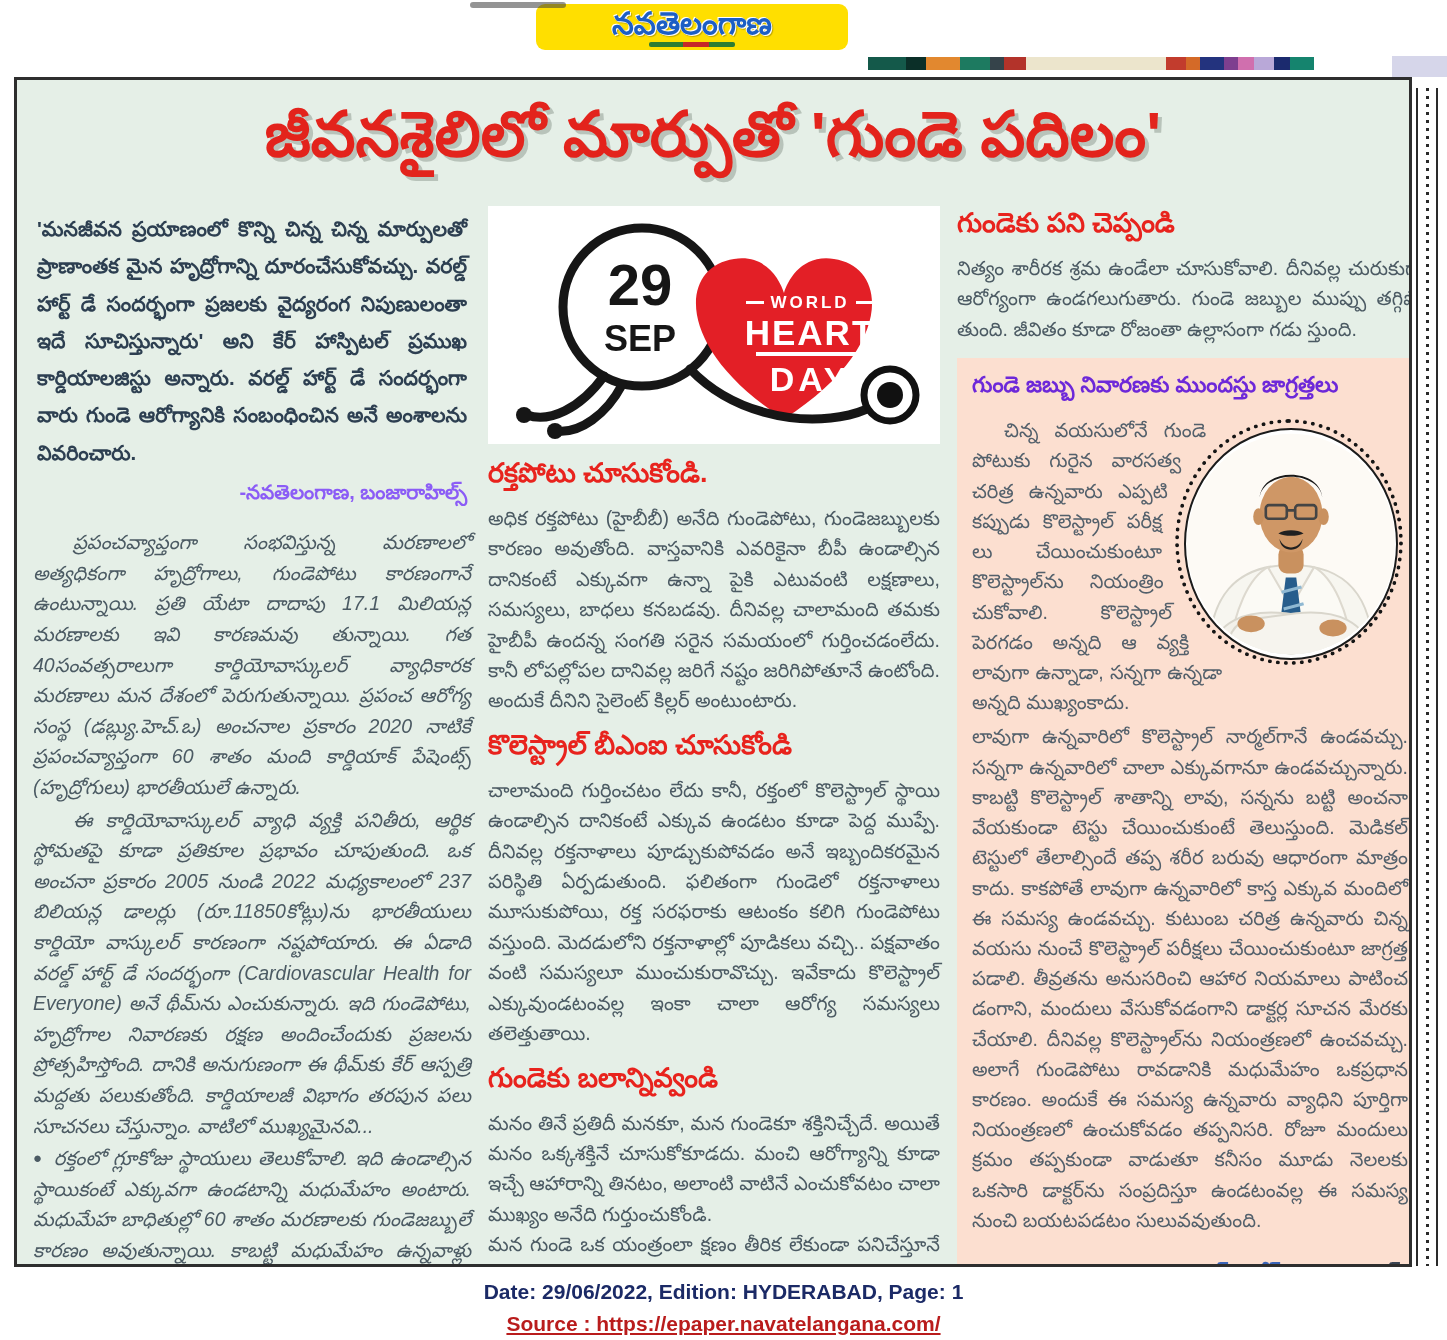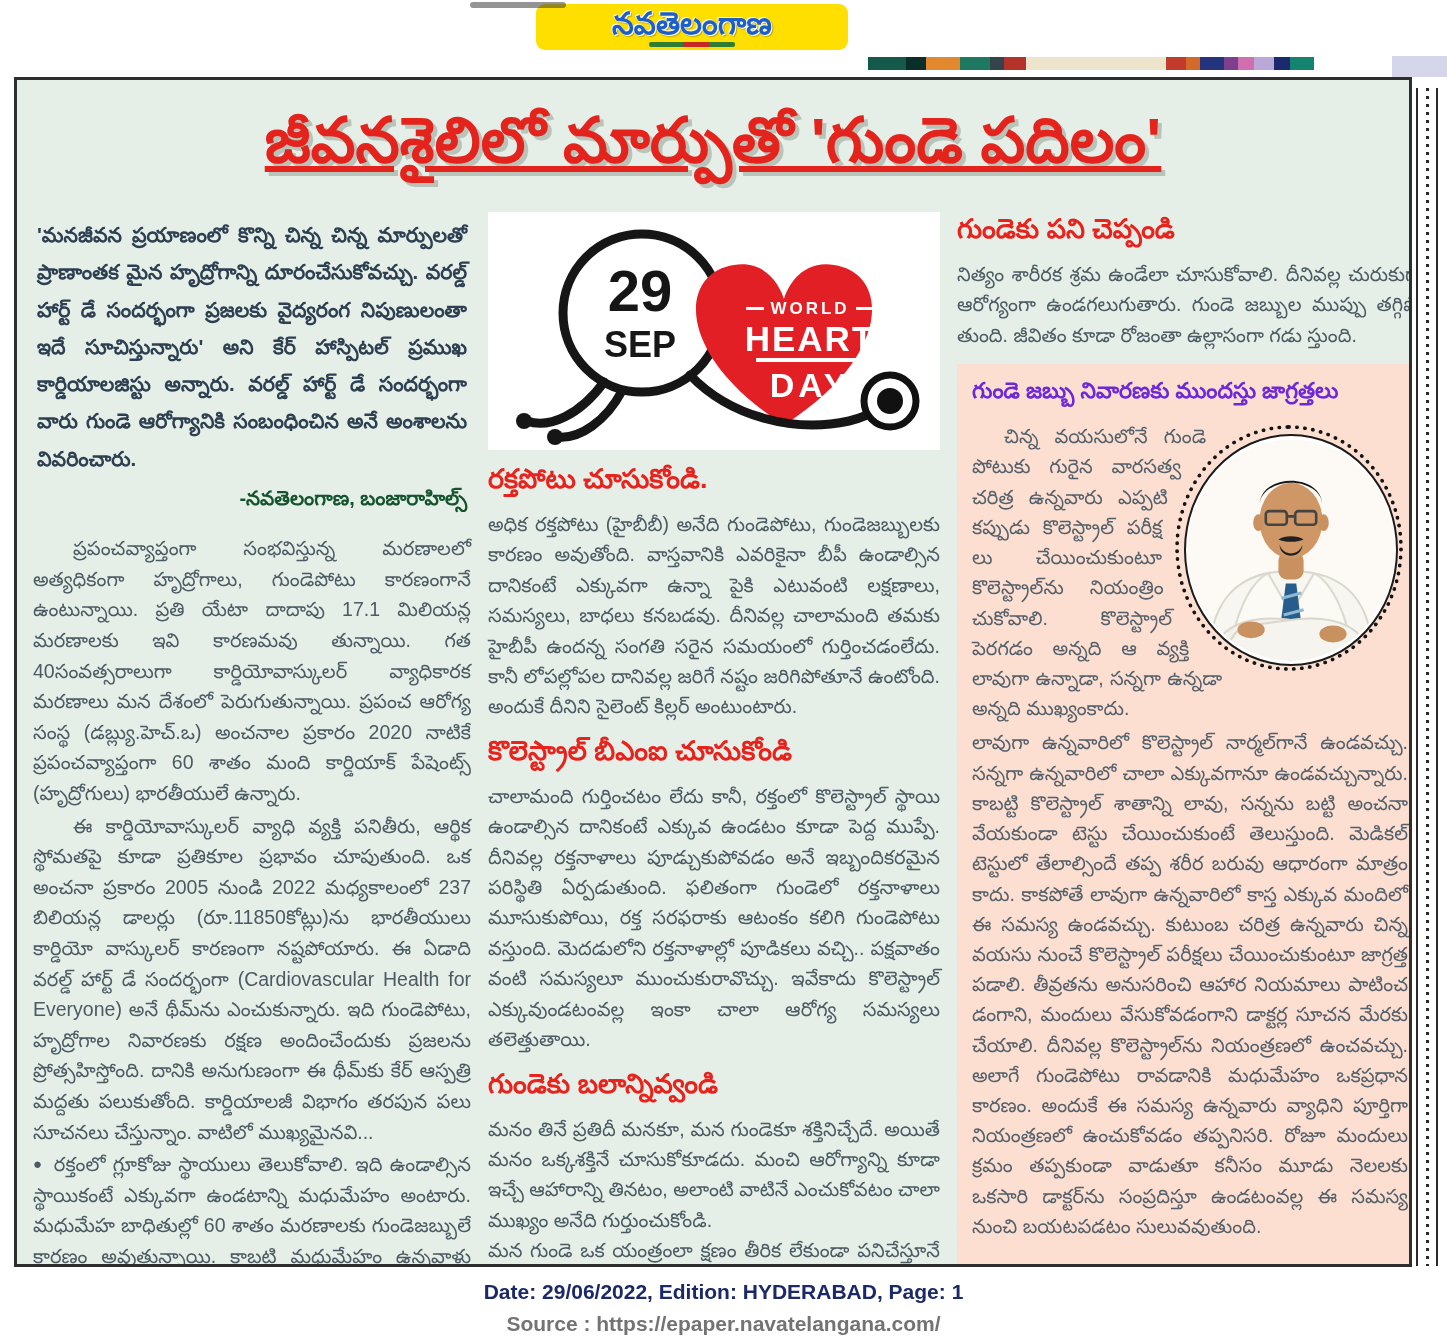"జీవనశైలిలో మార్పుతో 'గుండె పదిలం'" .headline { margin: 24px 8px 0 -> 18px 8px 0; text-decoration: underline -> none }
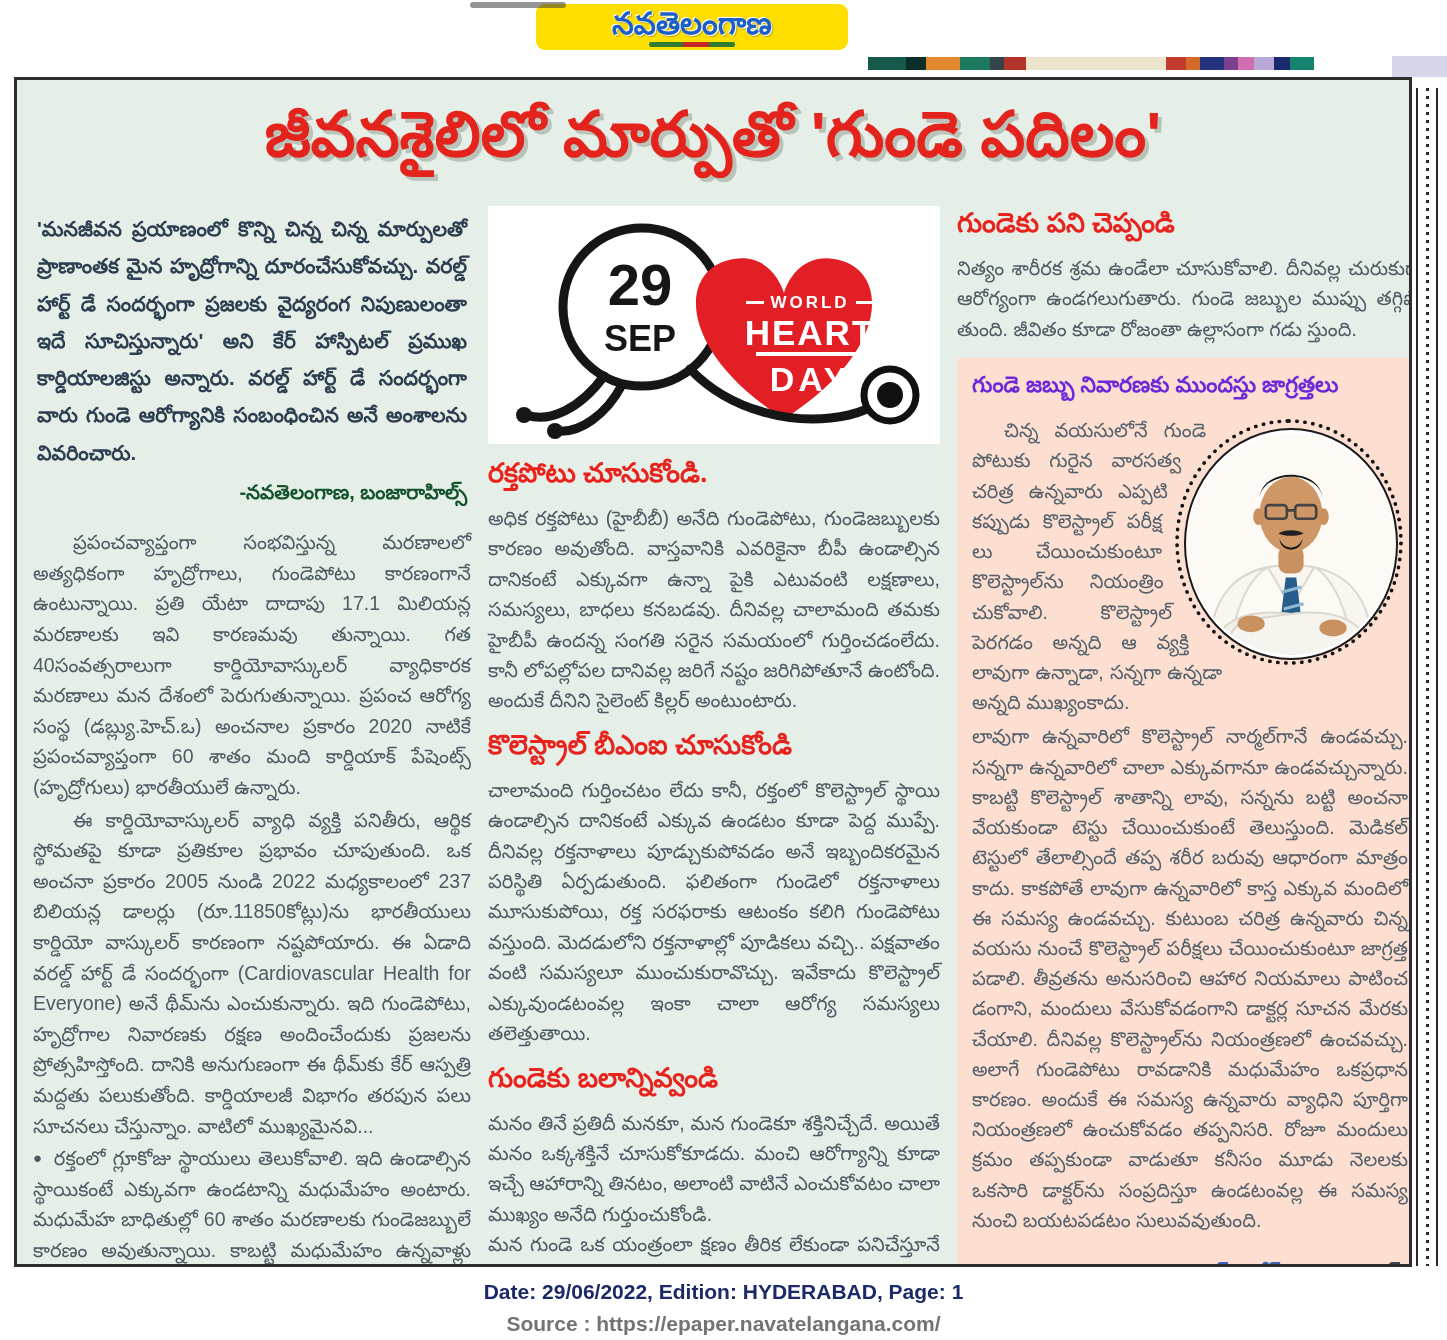"-నవతెలంగాణ, బంజారాహిల్స్" .byline { color: #14532d -> #8b5cf6 }
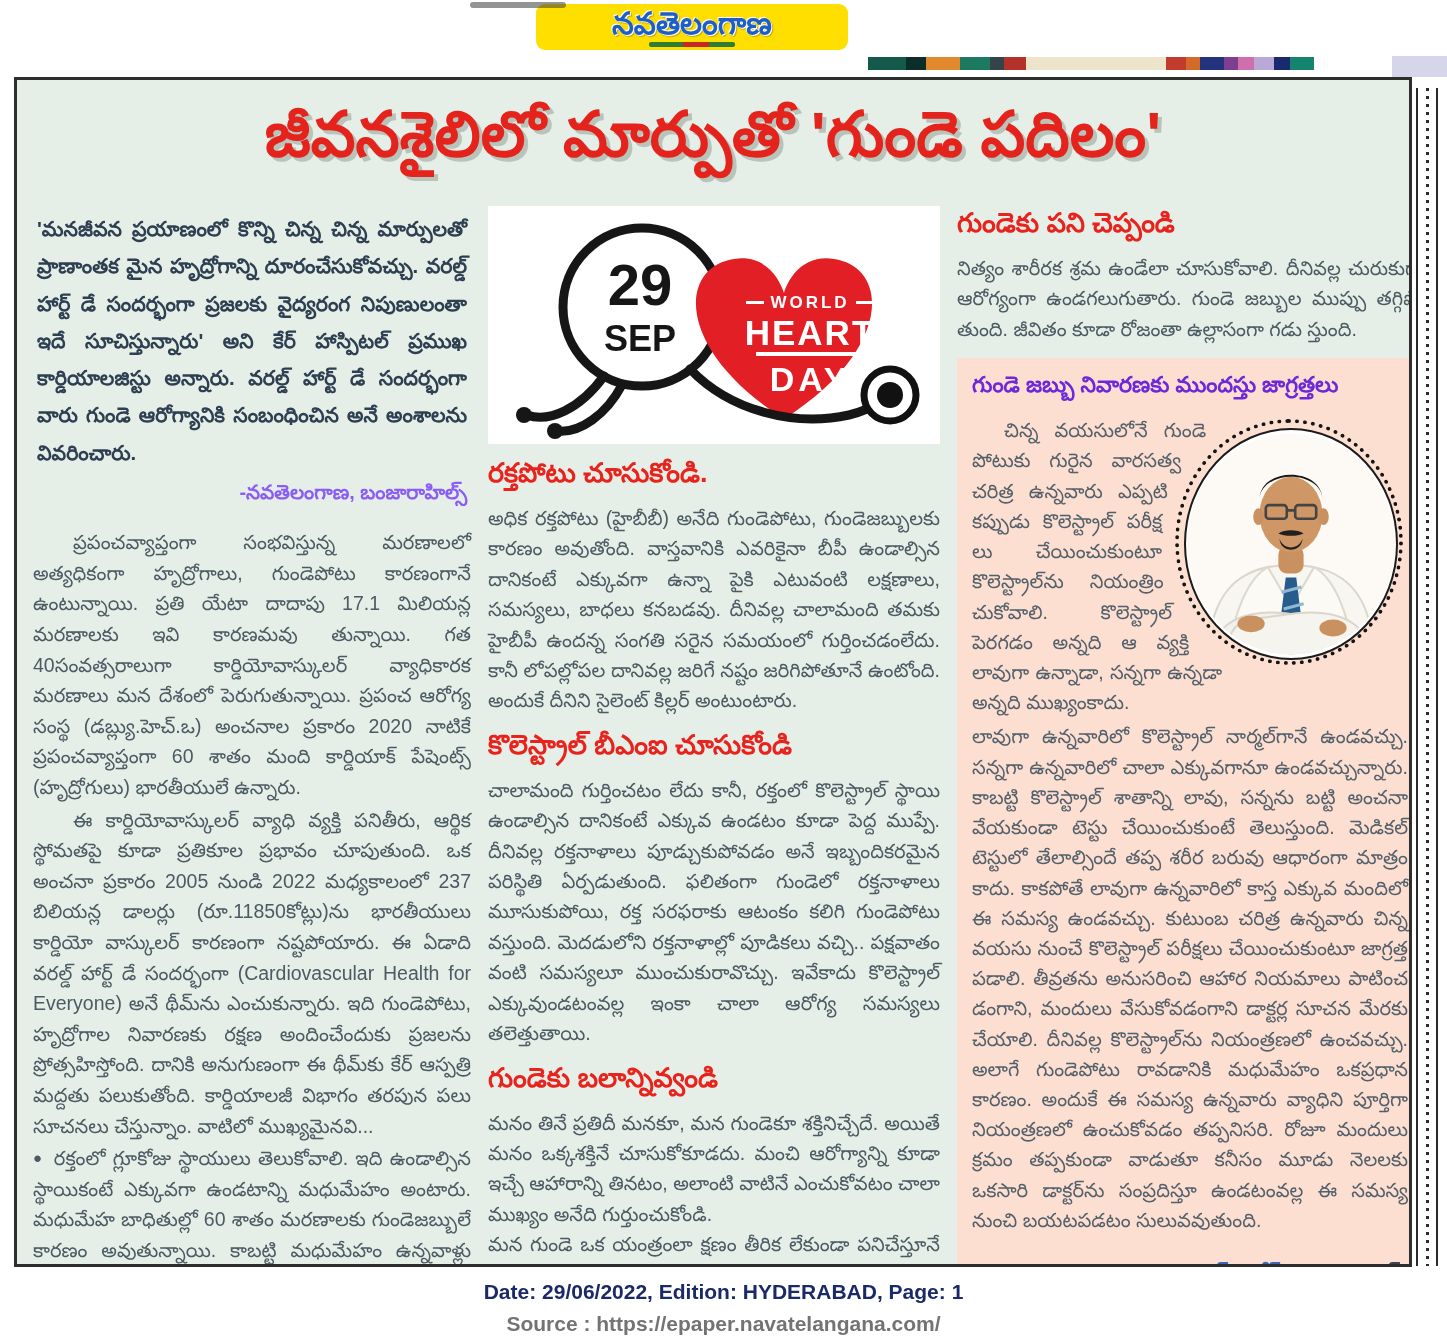"ప్రపంచవ్యాప్తంగా సంభవిస్తున్న మరణాలలో" .para { font-style: none -> italic }
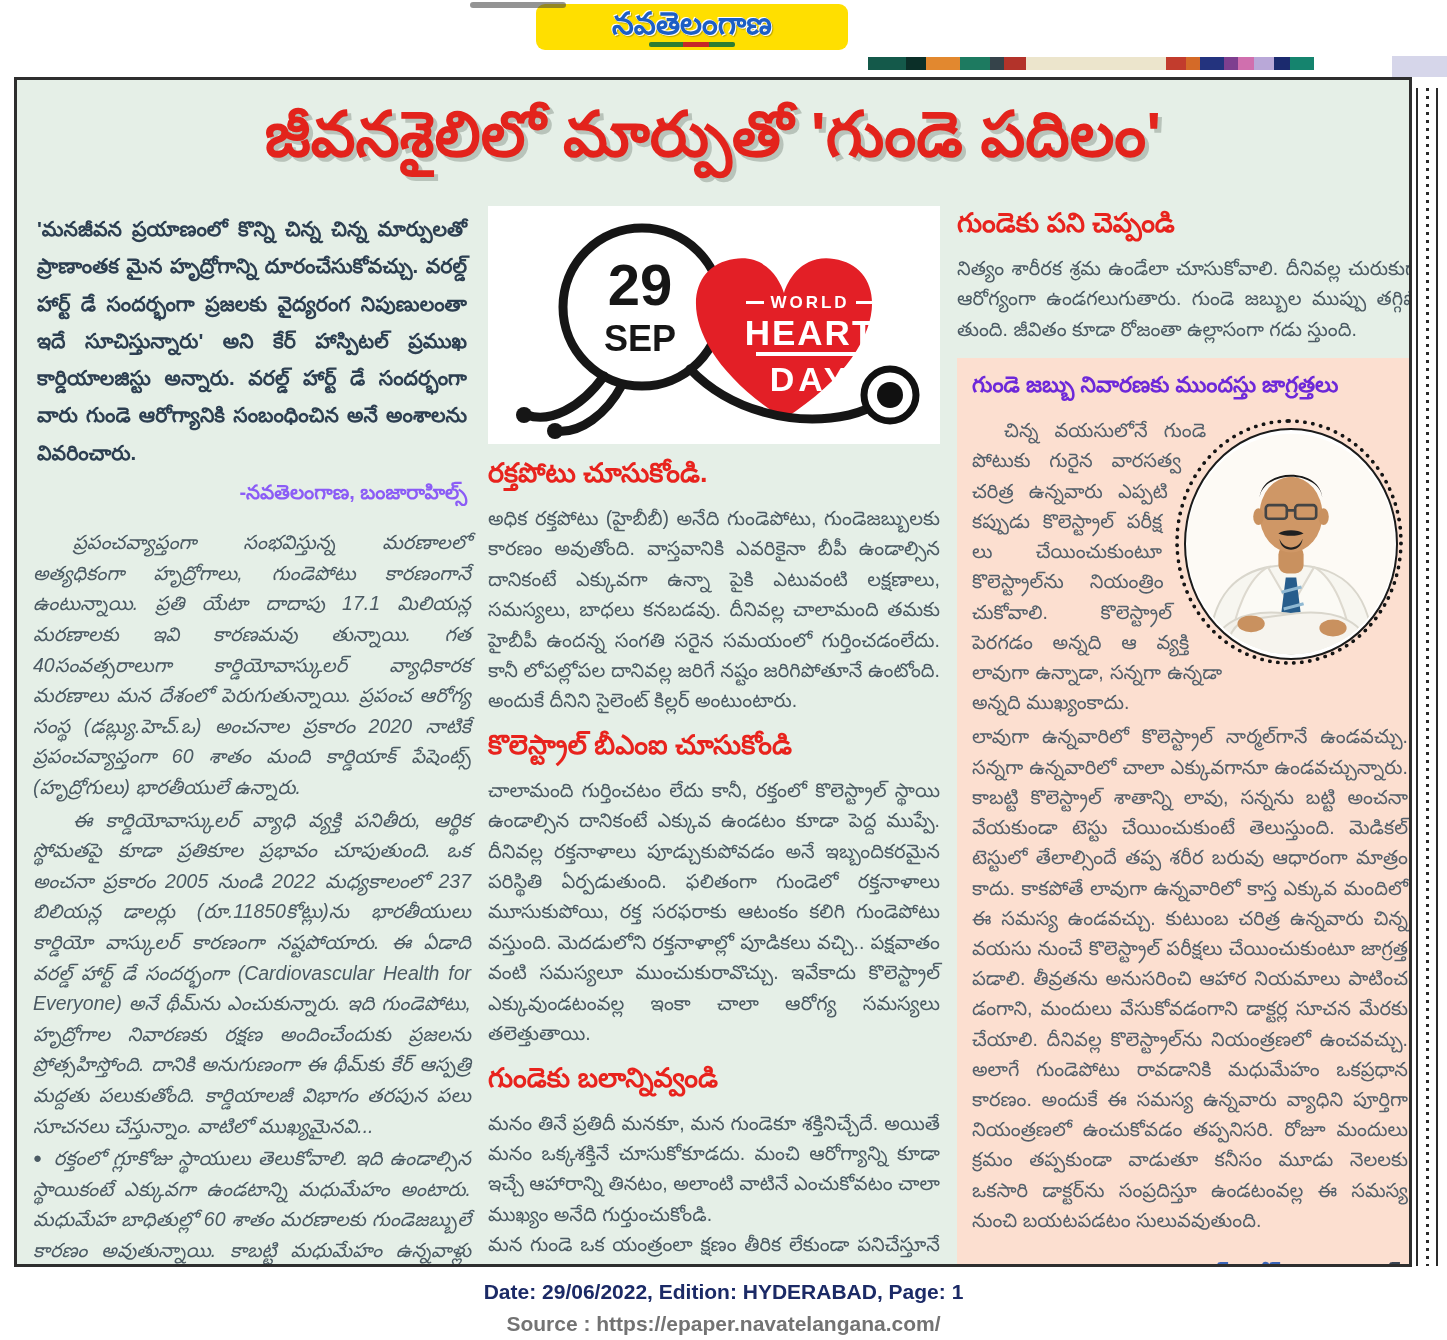"Source :" .footer .src { color: #737373 -> #b91c1c; text-decoration: none -> underline }
